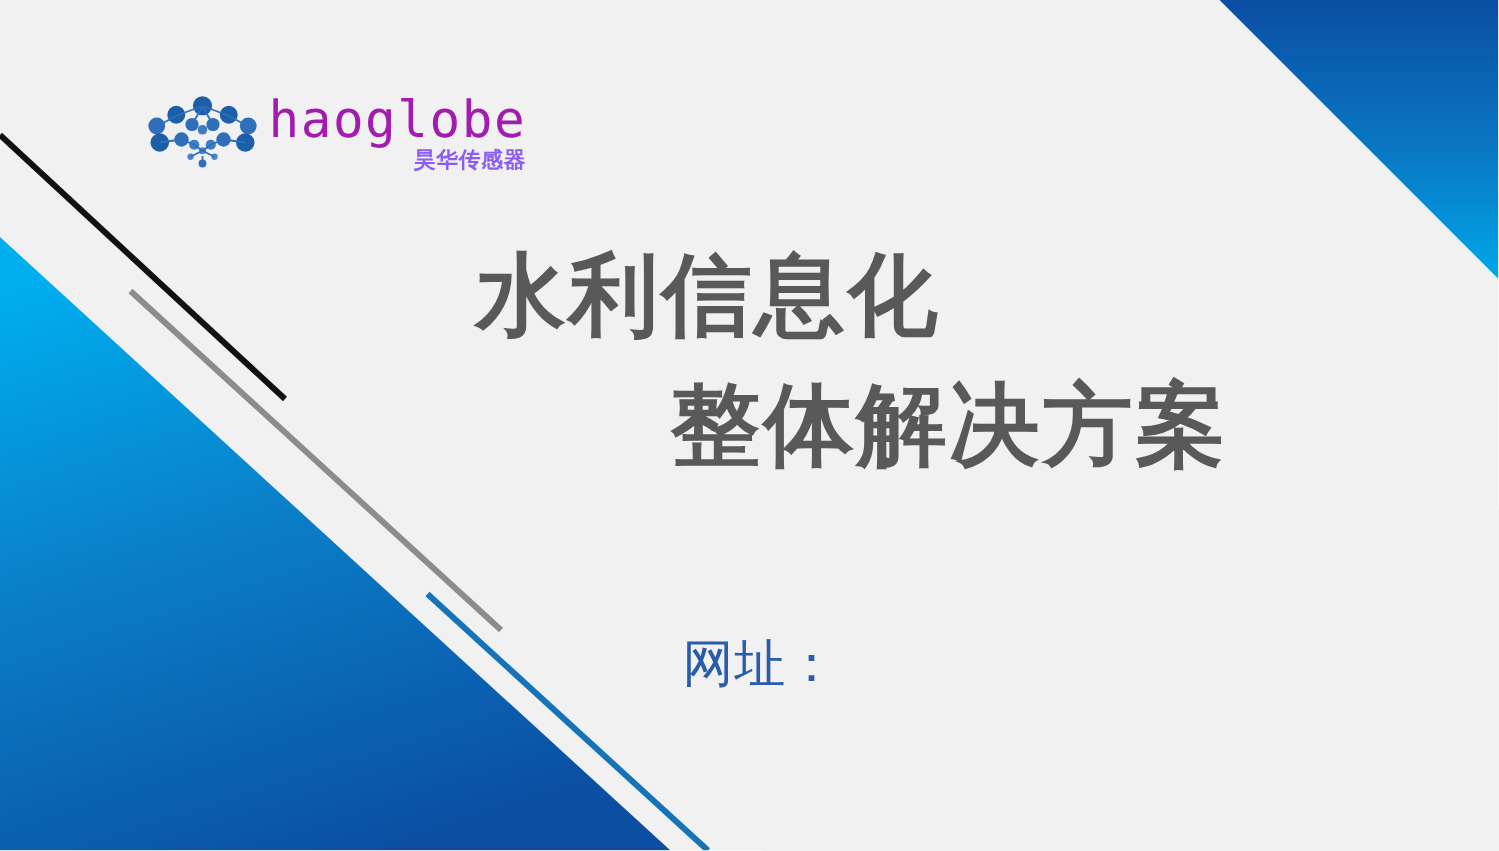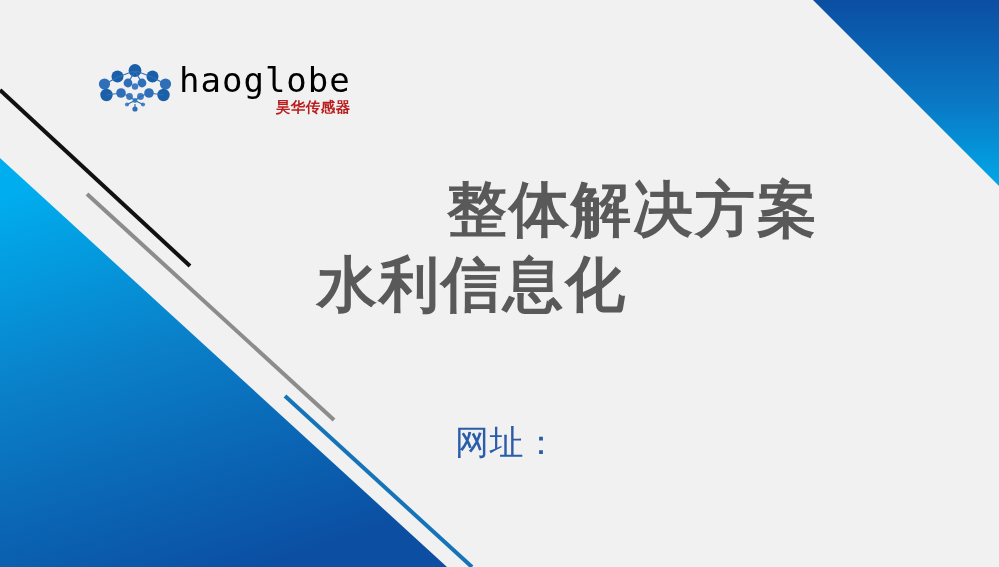"haoglobe" .logo-word { color: #000000 -> #a21caf }
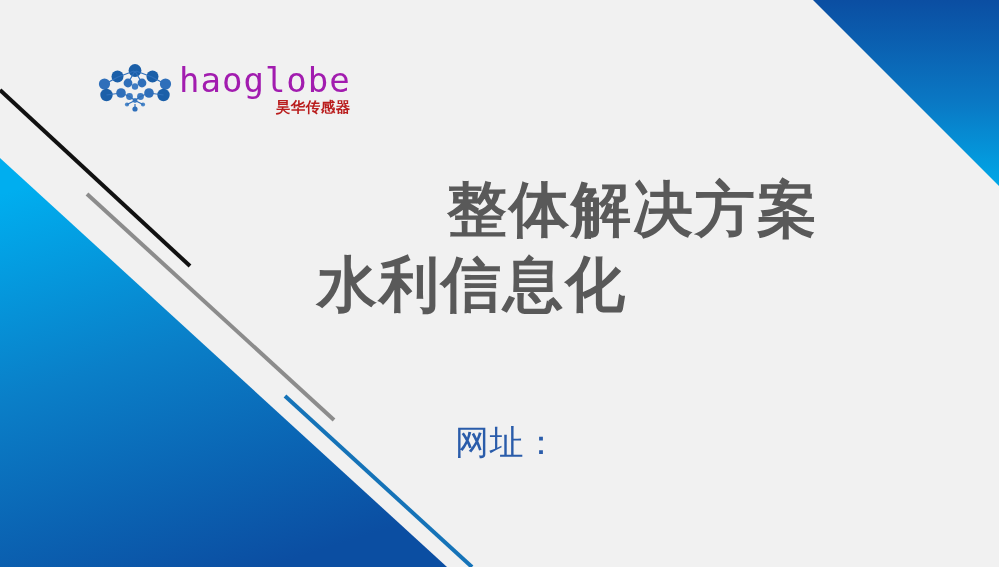"昊华传感器" .logo-cn { color: #b91c1c -> #8b5cf6 }
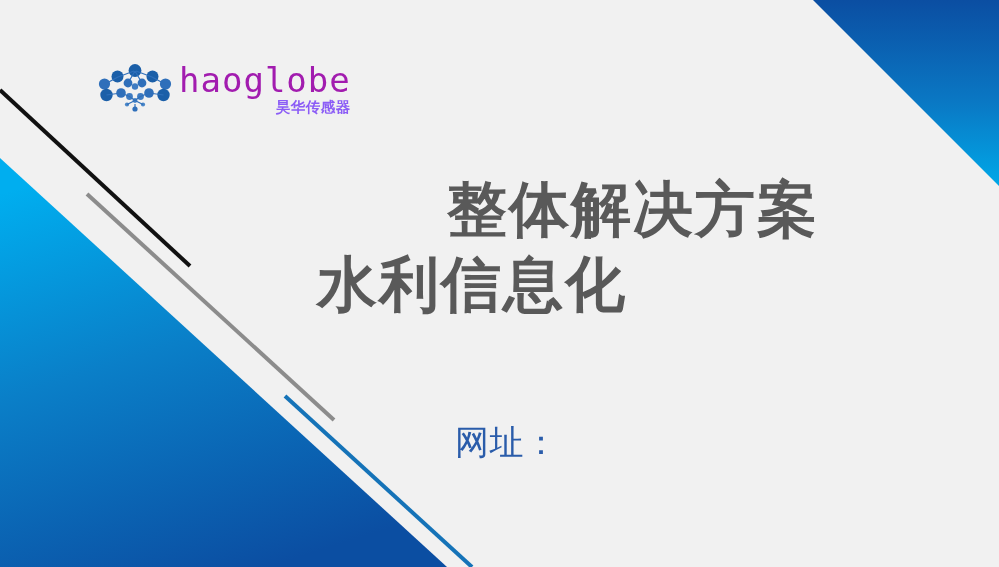"整体解决方案" div.title-line { order: before "水利信息化" -> after "水利信息化" }
